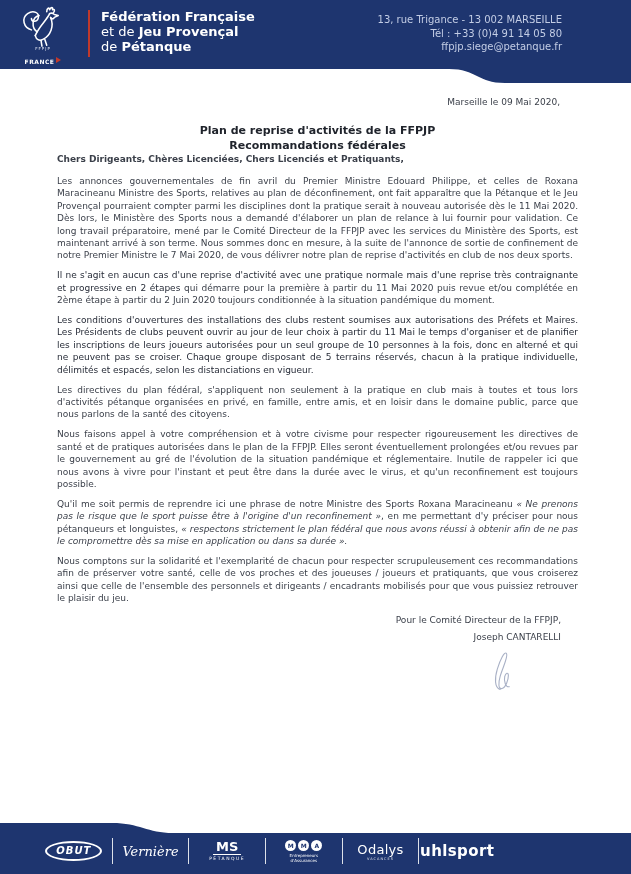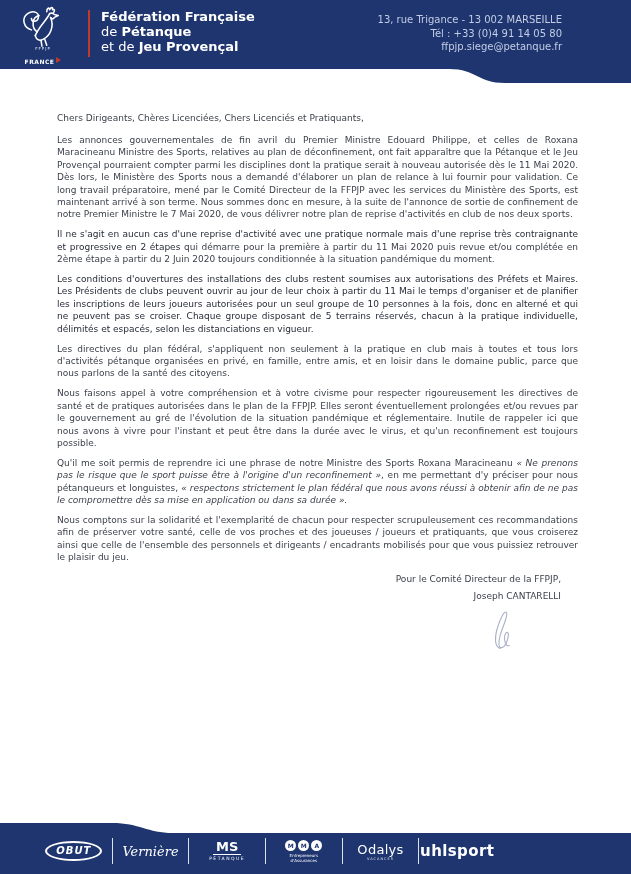"de Pétanque" div { order: before "et de Jeu Provençal" -> after "et de Jeu Provençal" }
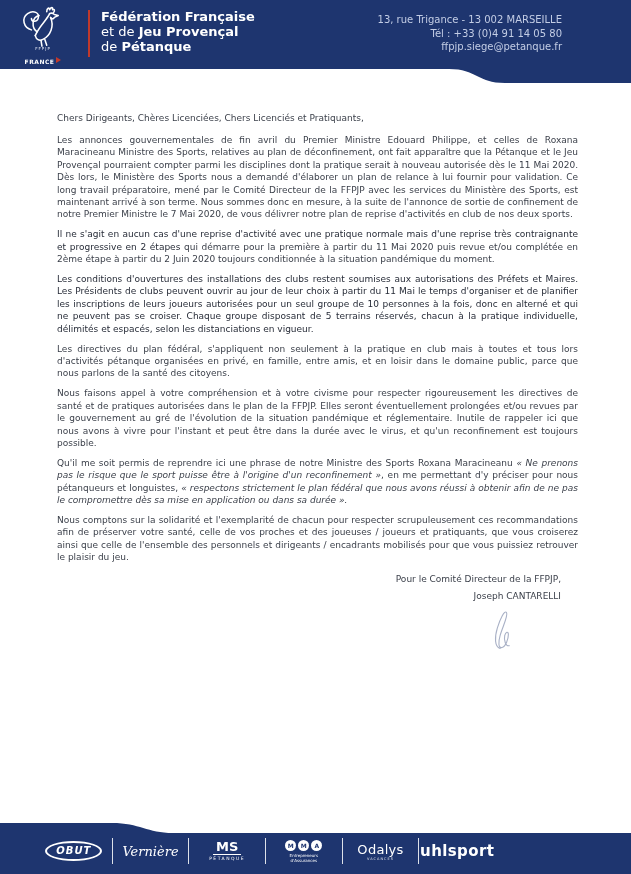"Marseille le 09 Mai 2020," div.date-line { html: none -> <div>Marseille le 09 Mai 2020,</div> }
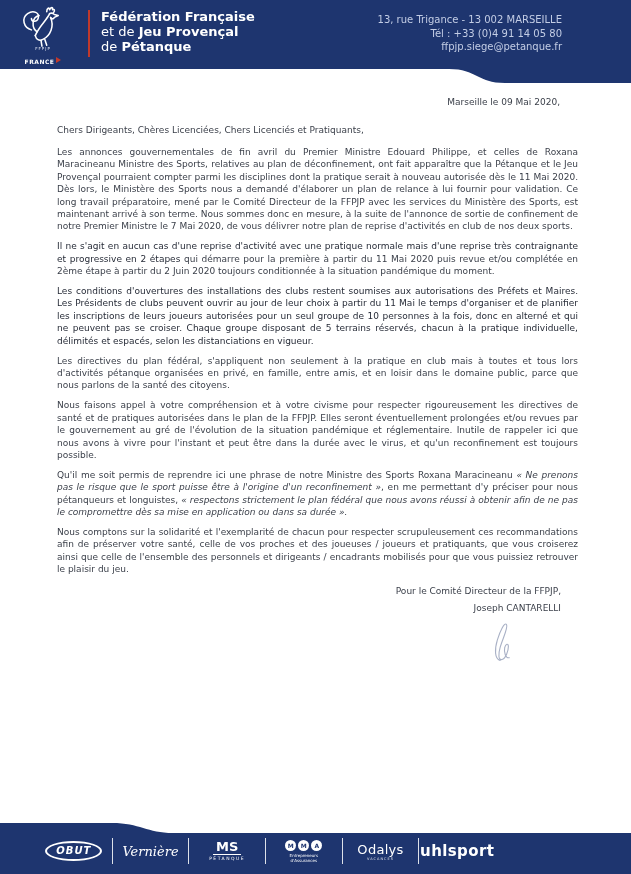"Plan de reprise d'activités de" div.title-block { html: none -> <div> <div>Plan de reprise d'activités de la FFPJP</div> <div>Recommandations fédérales</div> </div> }
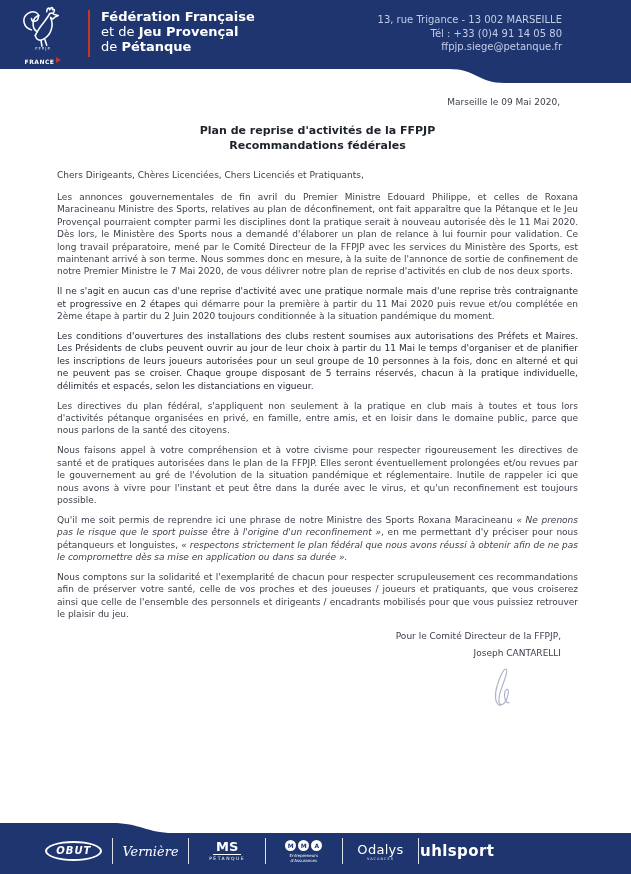"Chers Dirigeants, Chères Licenciées," .salutation { font-weight: none -> bold; margin-top: 16px -> none }
